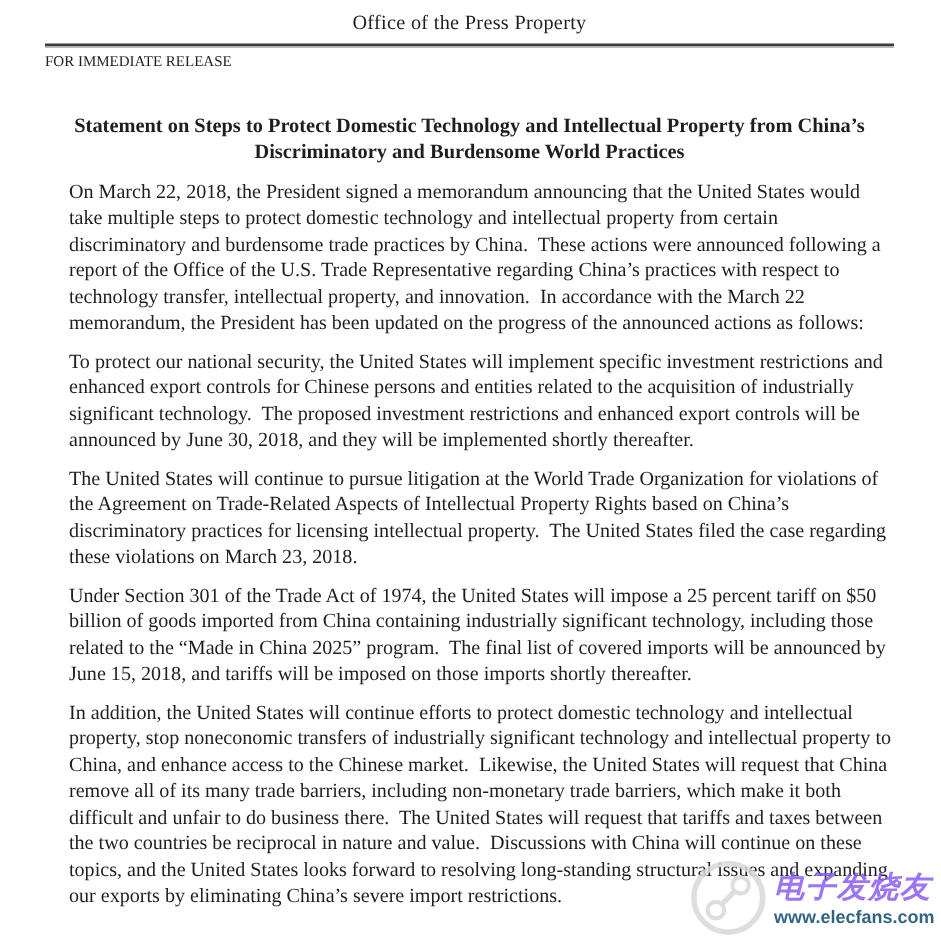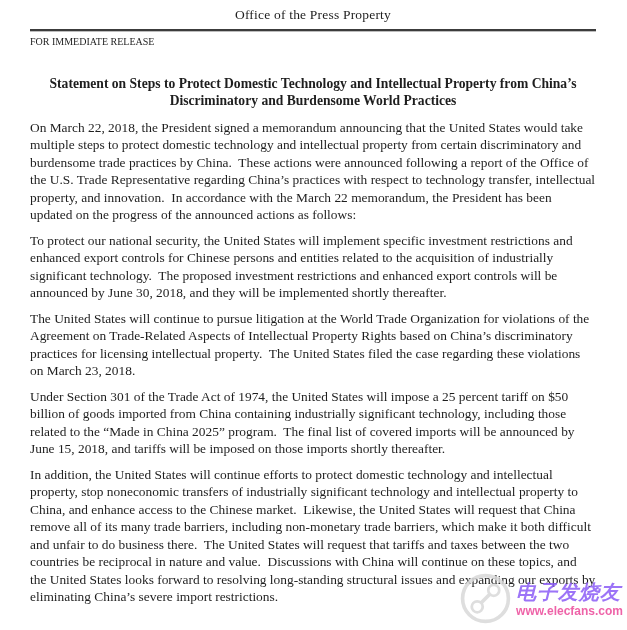"On March 22, 2018, the" .body-text p { margin: 0 0 8px 0 -> 0 0 8px 16px }
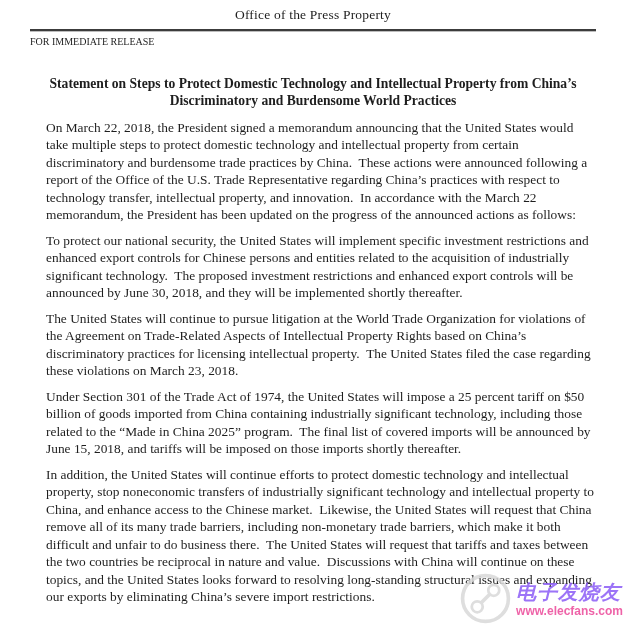"www.elecfans.com" .wm-url { color: #ec4899 -> #0c4a6e }
